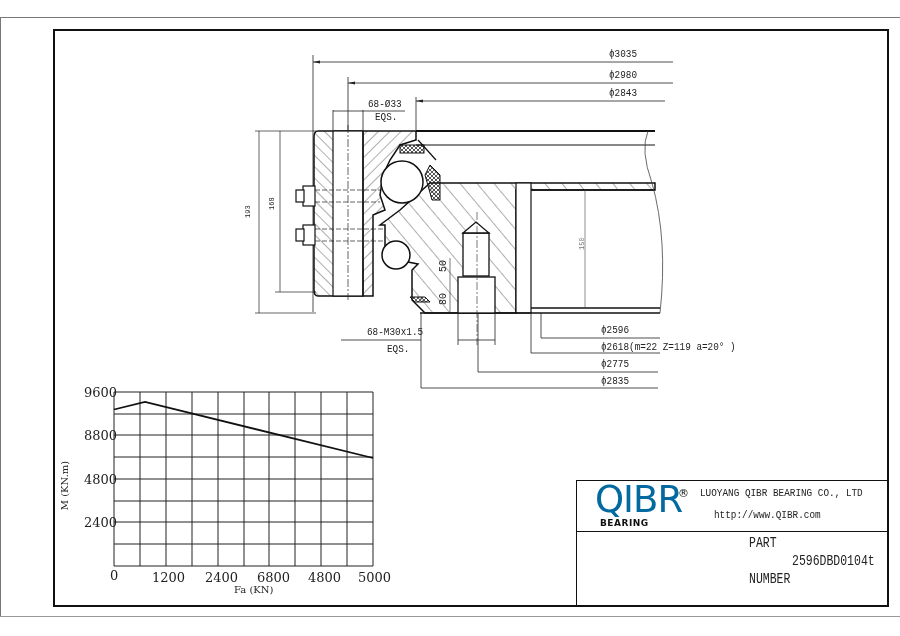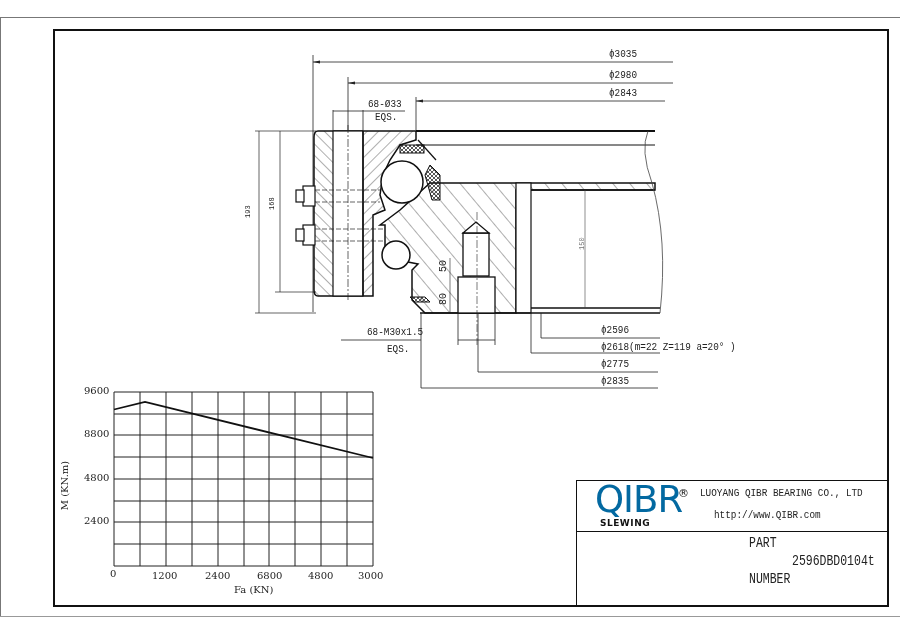"9600" .ax { font-size: 10px -> 13px }
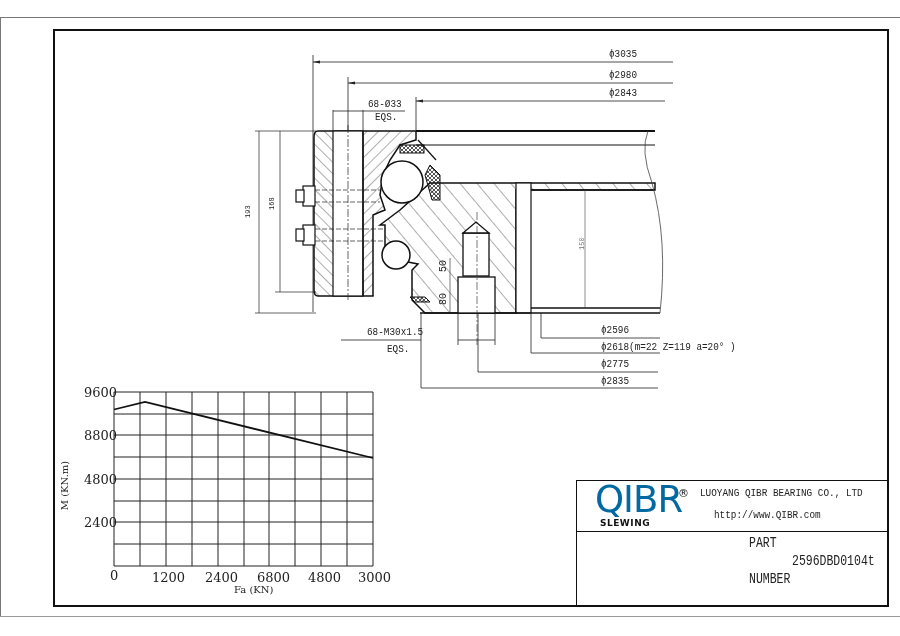"SLEWING" span.logo-sub { text: SLEWING -> BEARING }
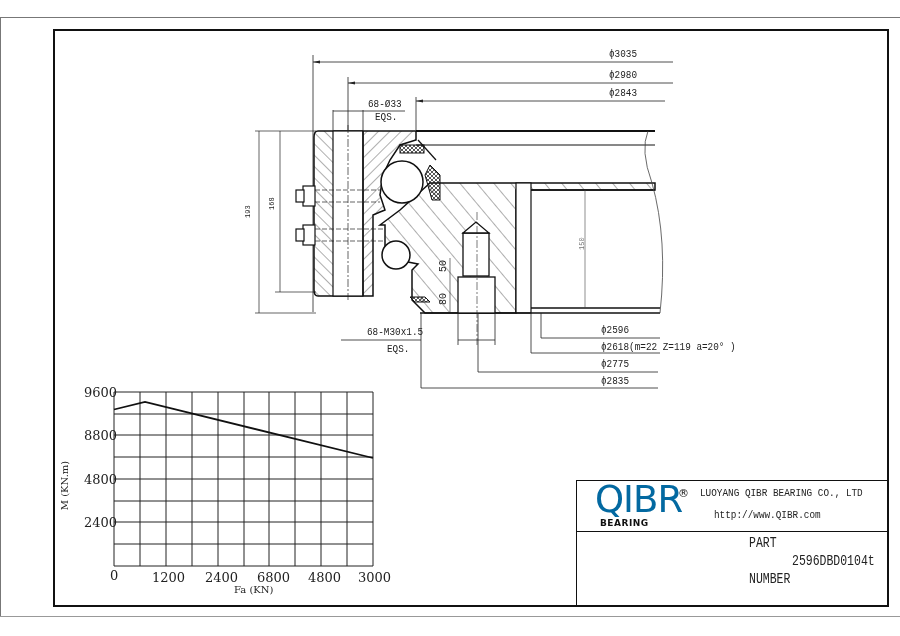"3000" span.ax { text: 3000 -> 5000 }
